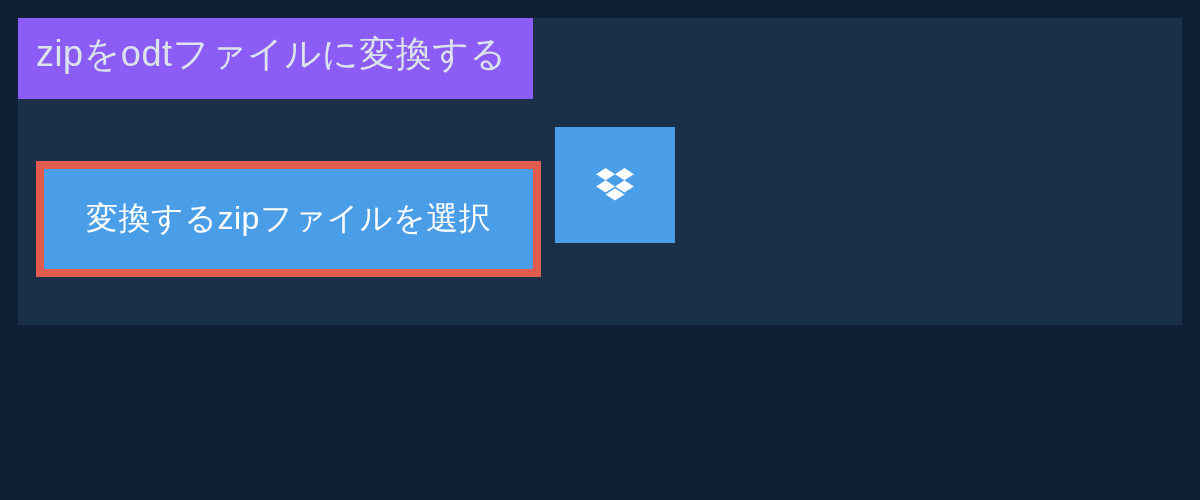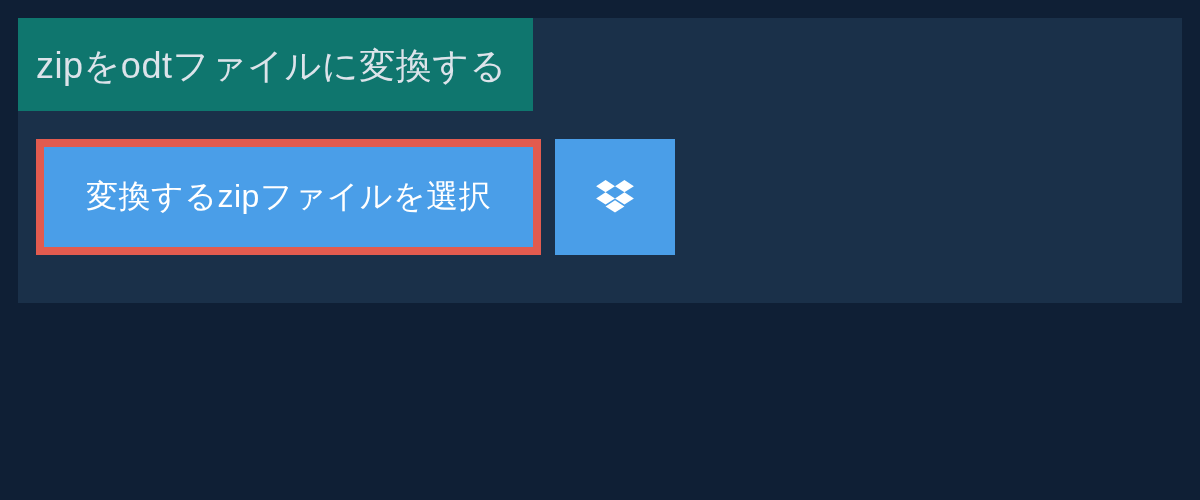"zipをodtファイルに変換する" .title-wrapper { background-color: #0f766e -> #8b5cf6; padding: 24px 26px 20px 18px -> 12px 26px 20px 18px }
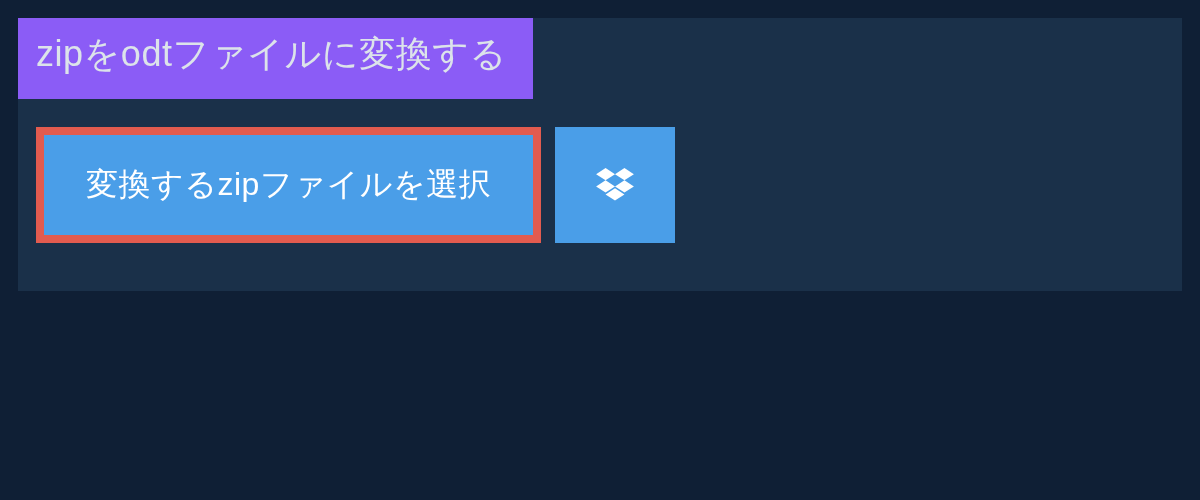"変換するzipファイルを選択" .select-button { margin-top: none -> 34px }
